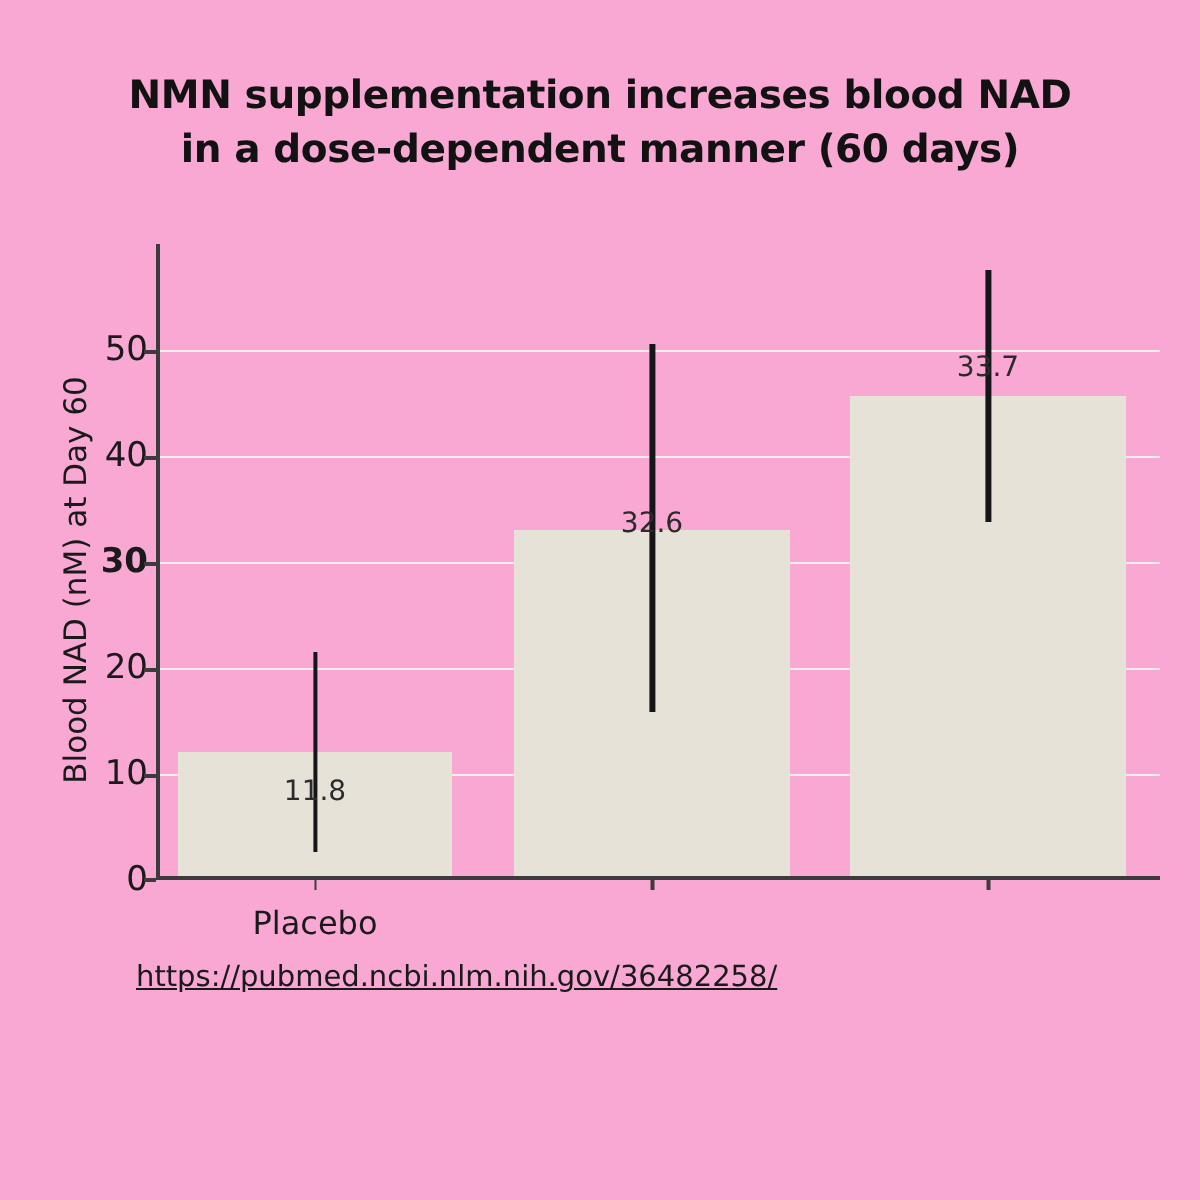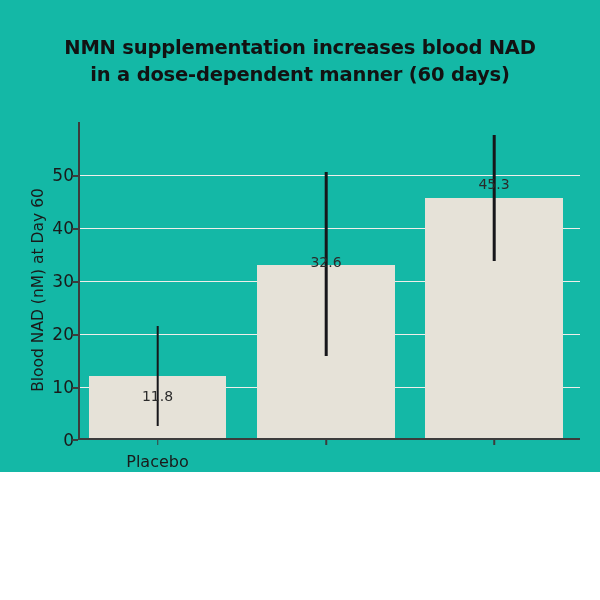"NMN supplementation increases blood NAD" #page { background: #14b8a6 -> #f9a8d4; height: 472px -> 600px }
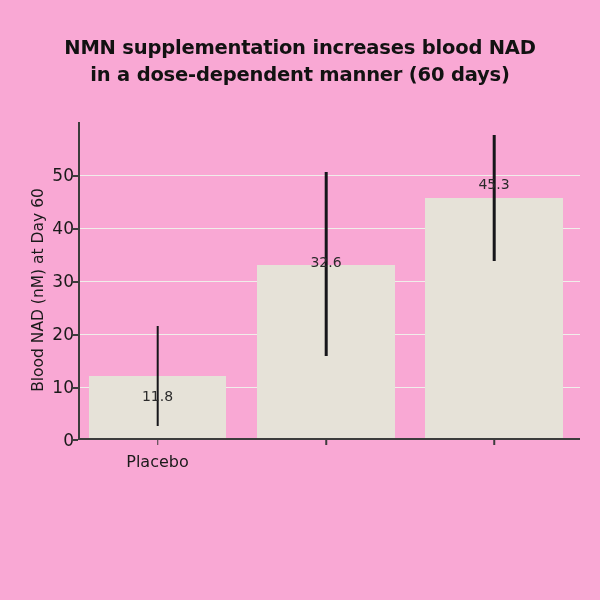"45.3" div.bar-value { text: 45.3 -> 33.7 }
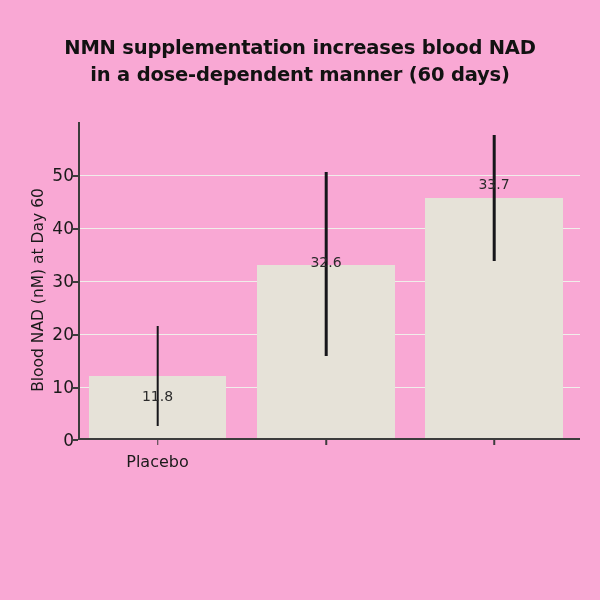"30" div.ylab { font-weight: none -> bold }
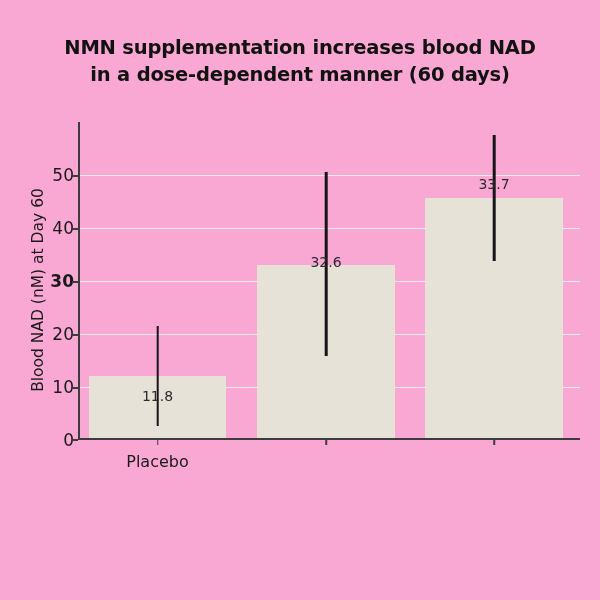"https://pubmed.ncbi.nlm.nih.gov/36482258" a.source-link { html: none -> <a>https://pubmed.ncbi.nlm.nih.gov/36482258/</a> }
